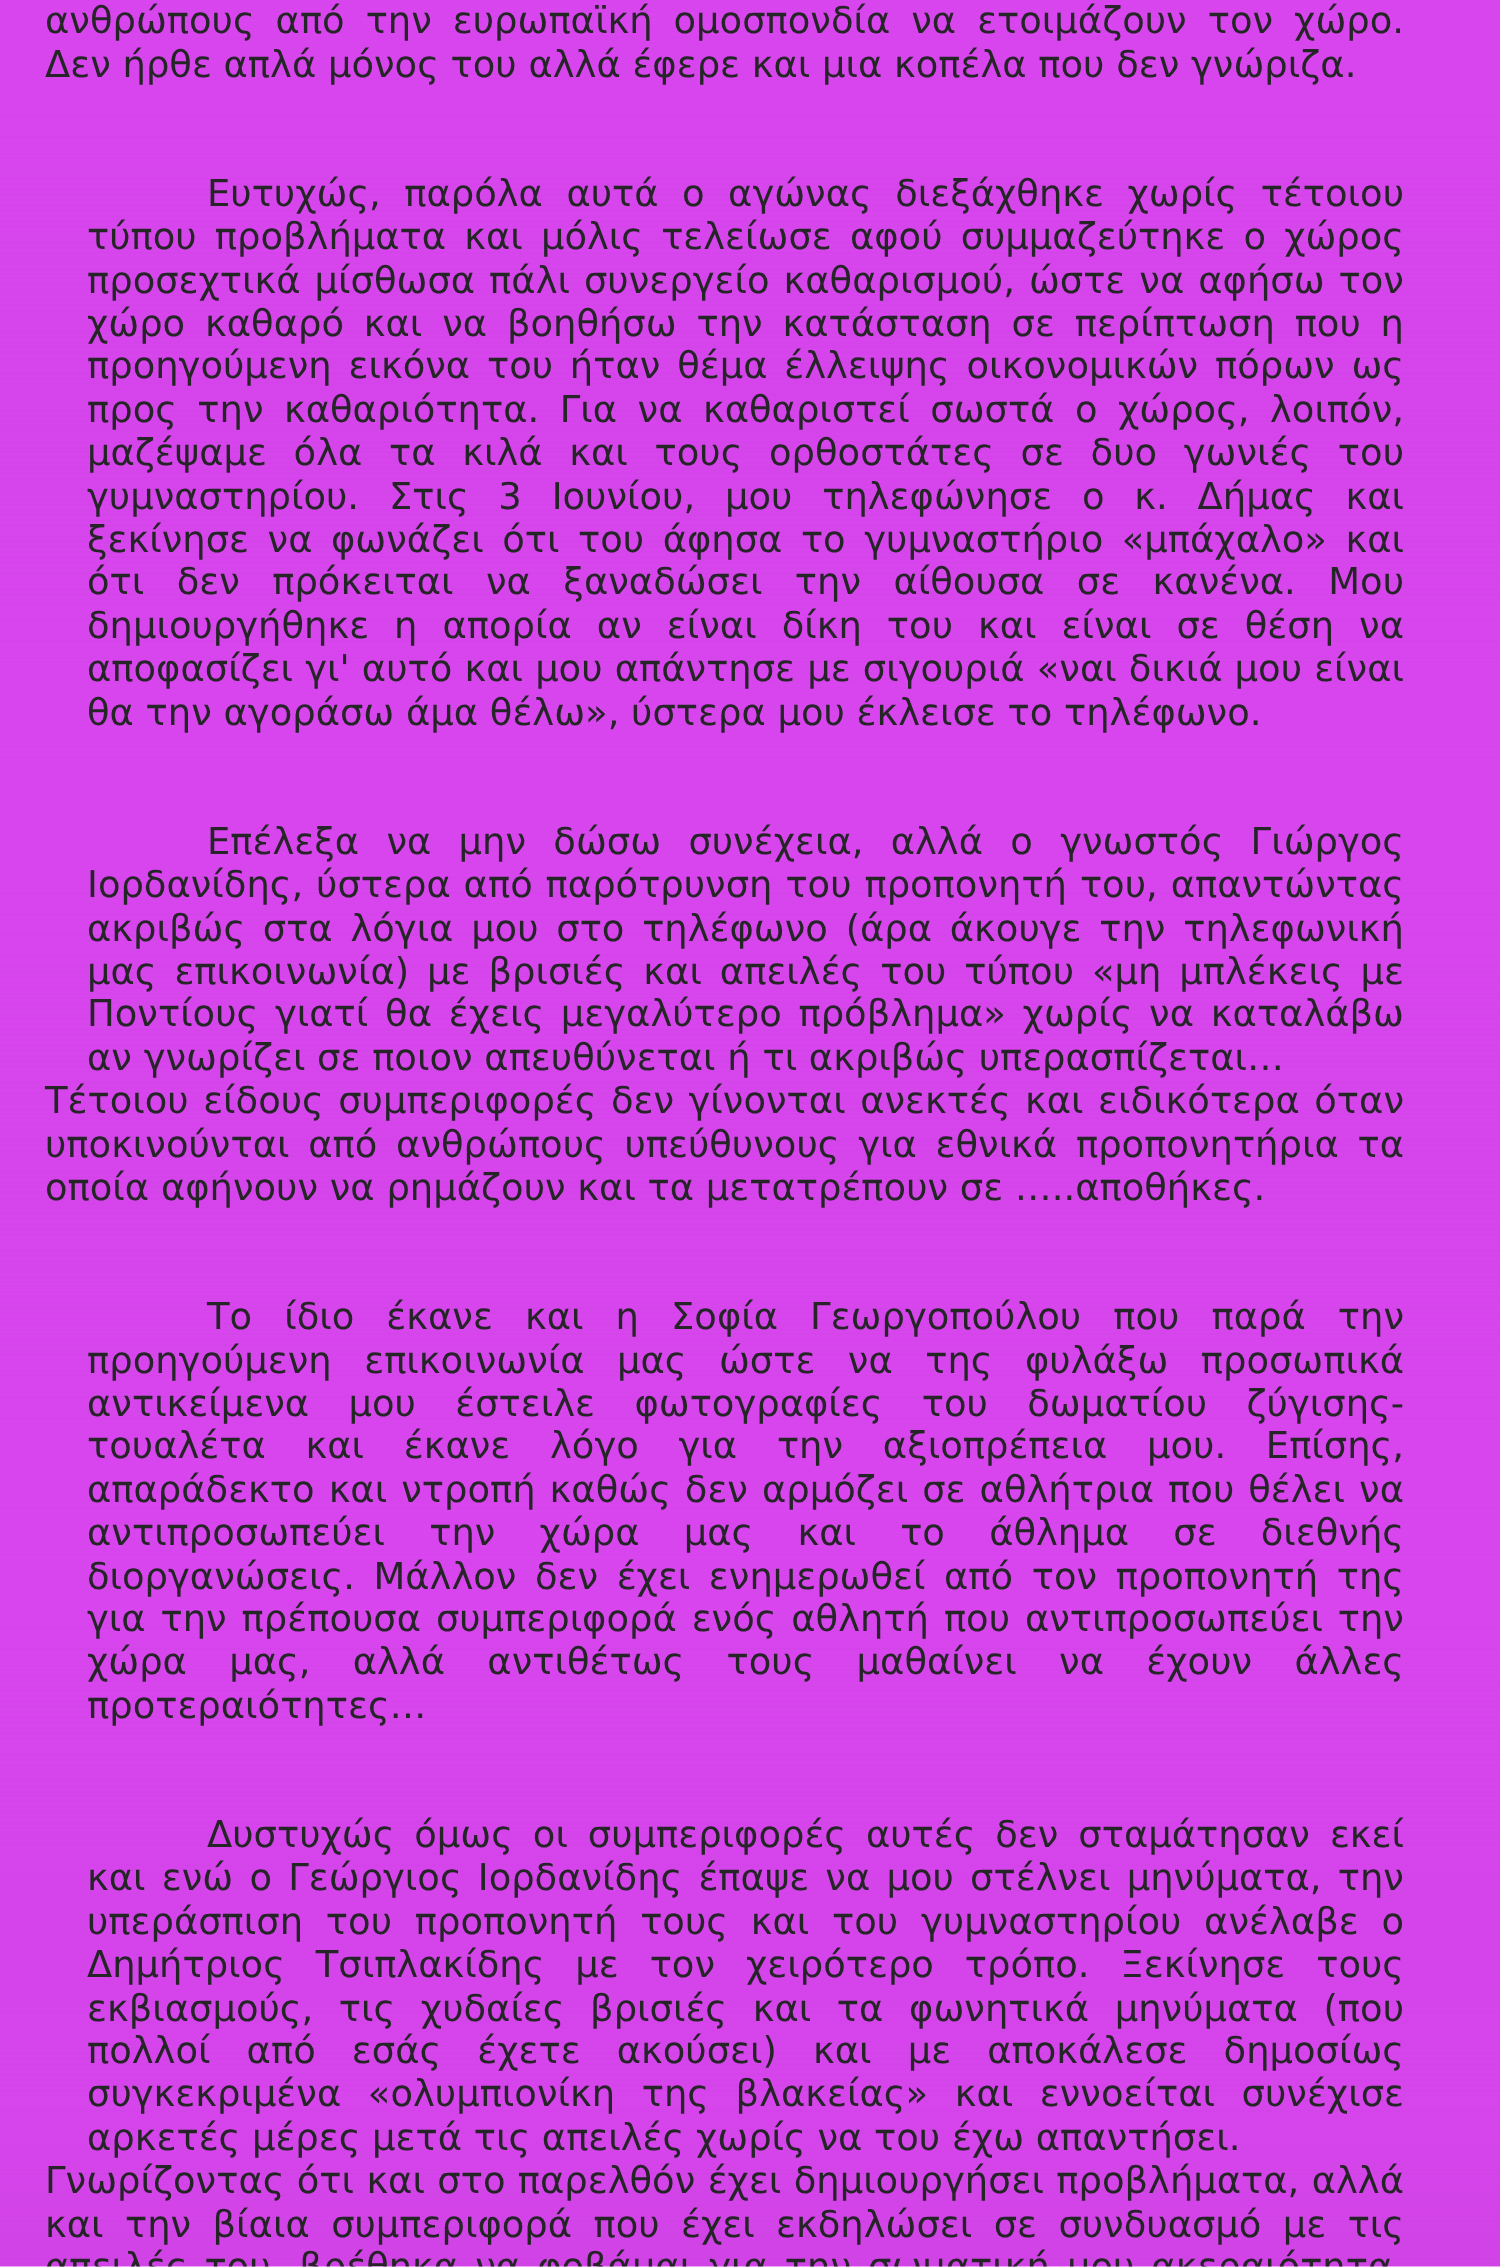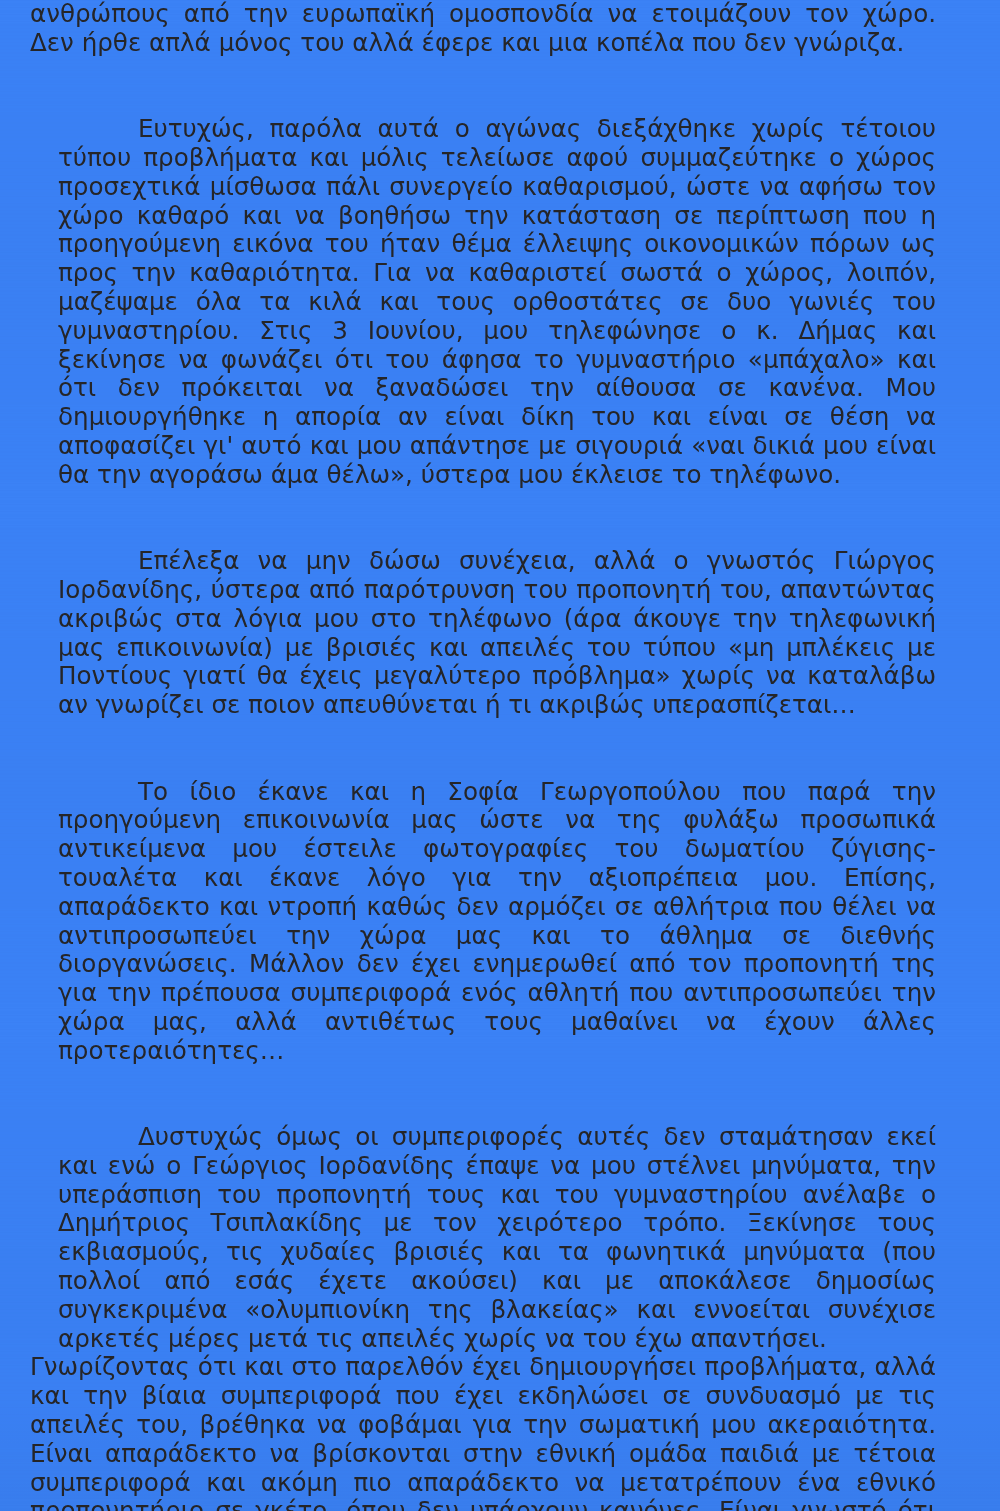"ανθρώπους από την ευρωπαϊκή ομοσπονδία" #page { background: #3b82f6 -> #d946ef }
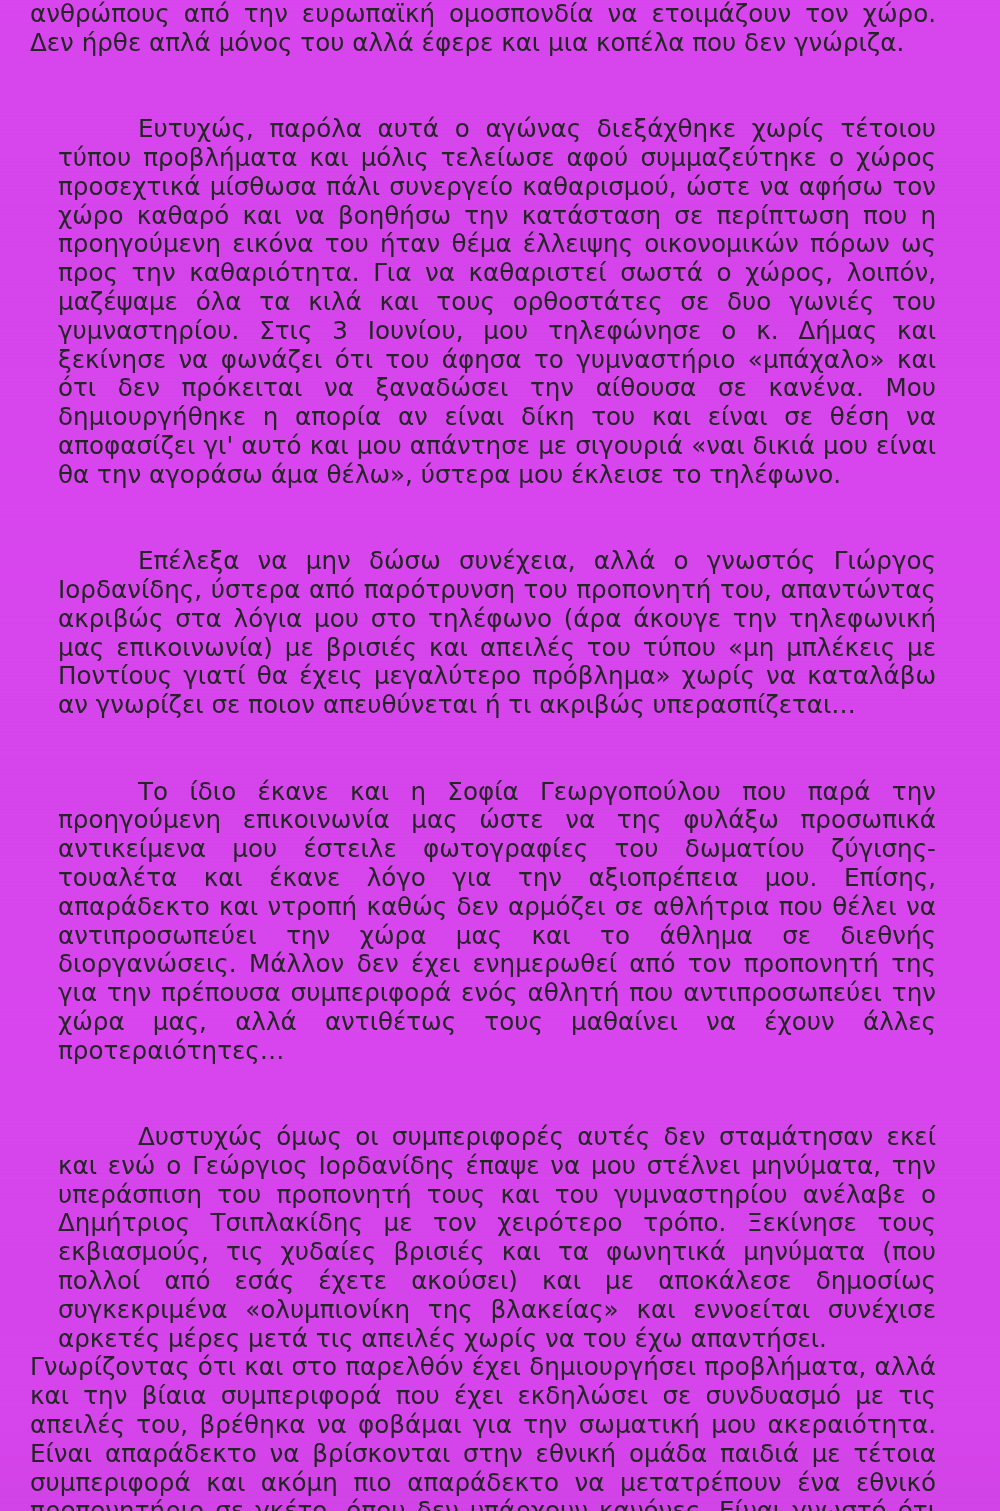"Τέτοιου είδους συμπεριφορές δεν γίνονται" p.para { html: none -> <p>Τέτοιου είδους συμπεριφορές δεν γίνονται ανεκτές και ειδικότερα όταν υποκινούνται από ανθρώπους υπεύθυνους για εθνικά προπονητήρια τα οποία αφήνουν να ρημάζουν και τα μετατρέπουν σε …..αποθήκες.</p> }
